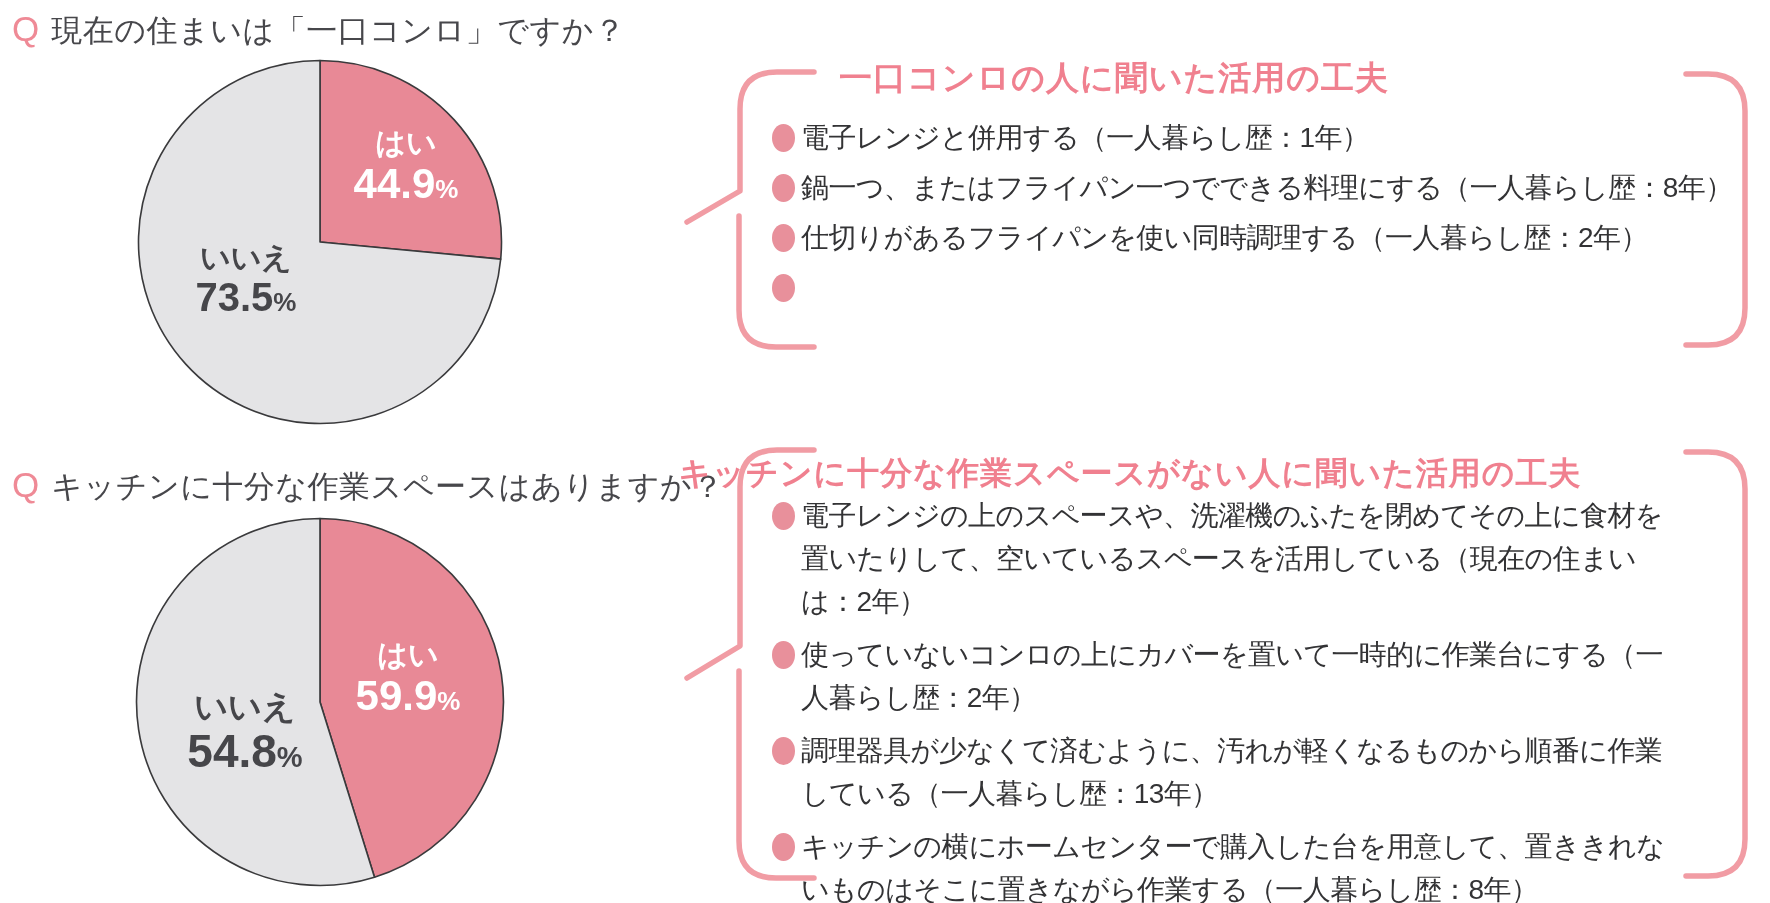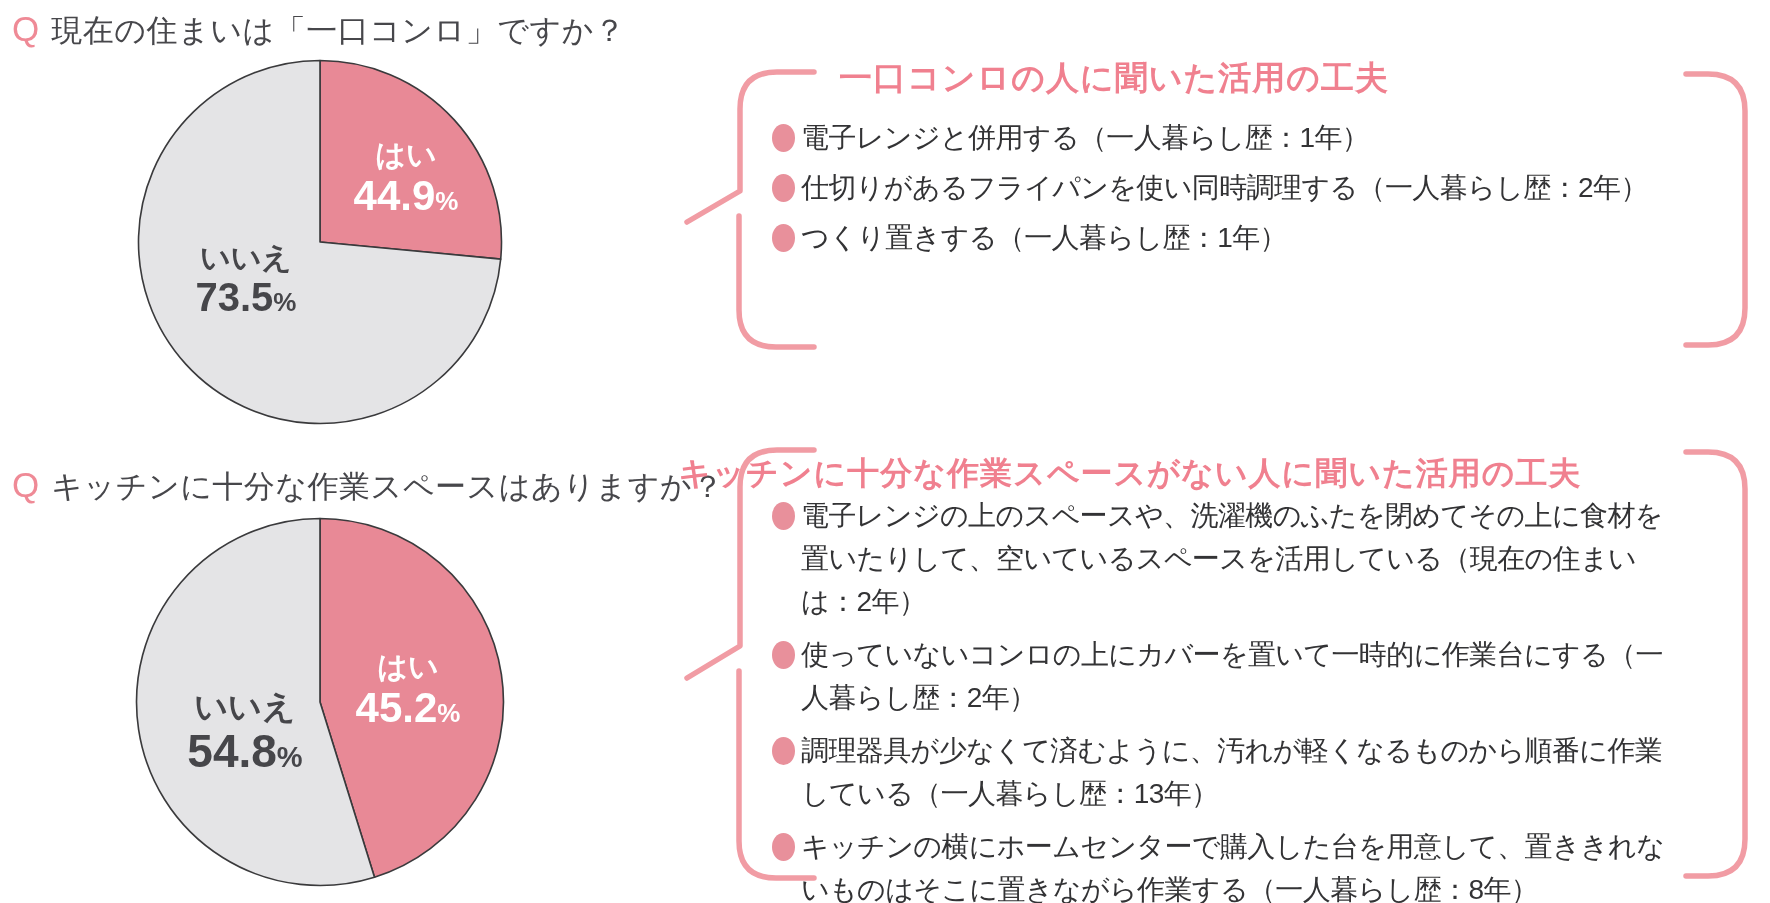"はい" .pie-label.yes { margin-top: 12px -> none }
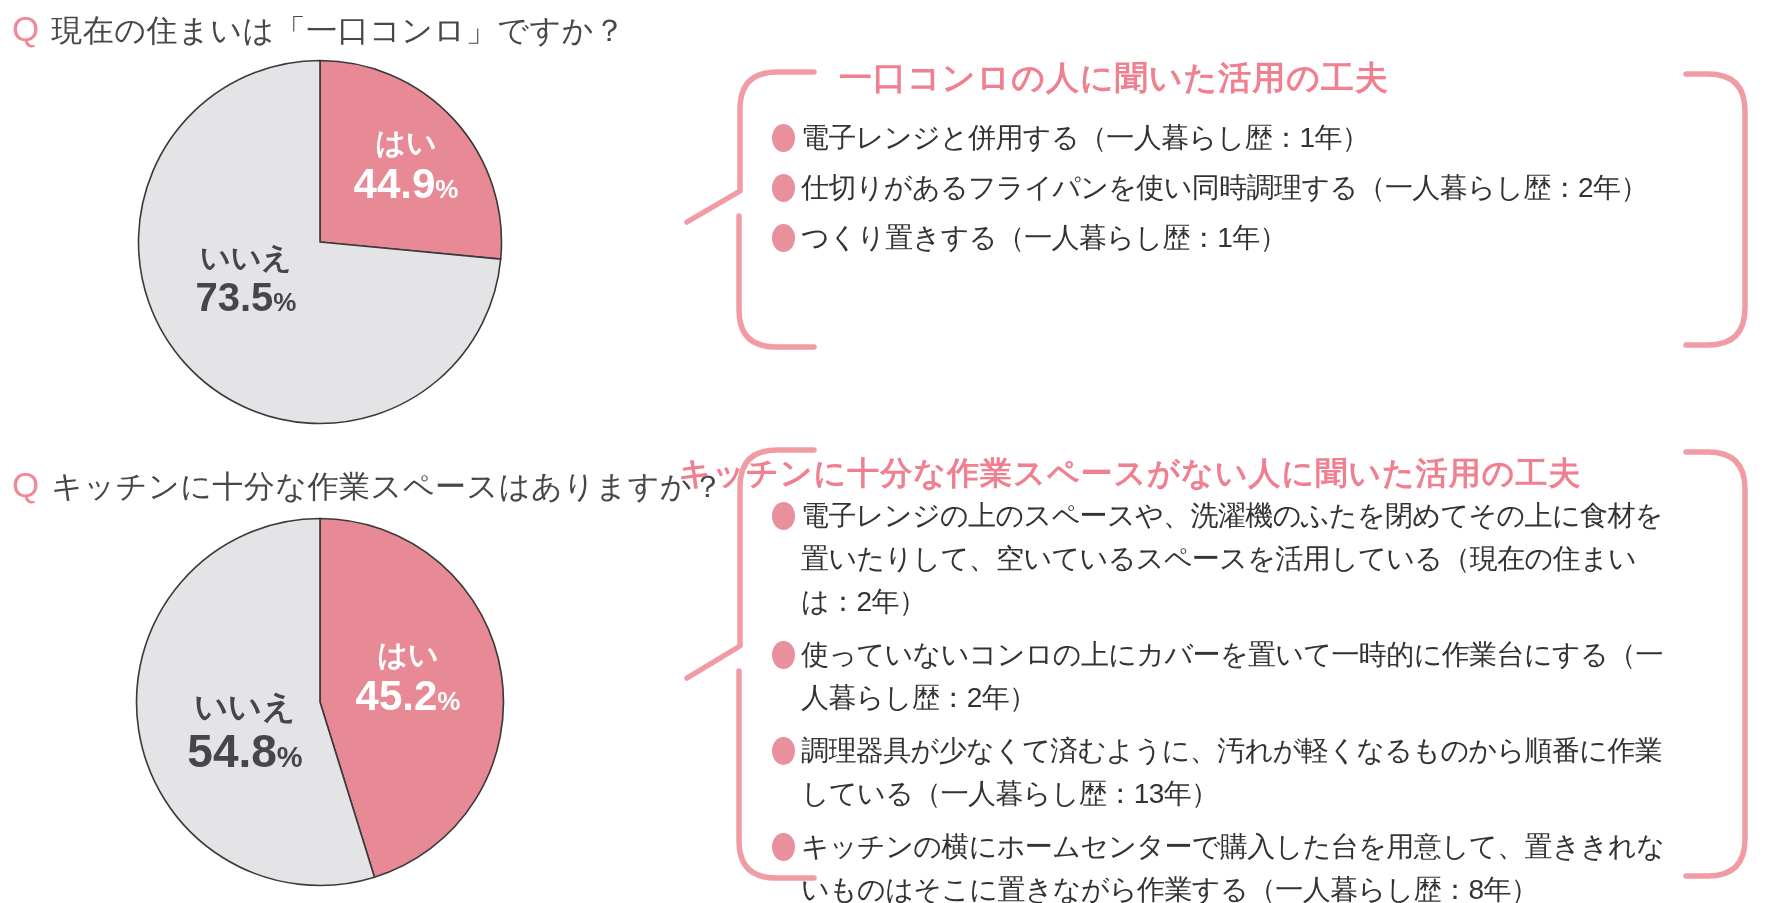"鍋一つ、またはフライパン一つでできる料理にする（一人暮らし歴：8年）" div.tip-item { html: none -> <div> <span></span> <span>鍋一つ、またはフライパン一つでできる料理にする（一人暮らし歴：8年）</span> </div> }
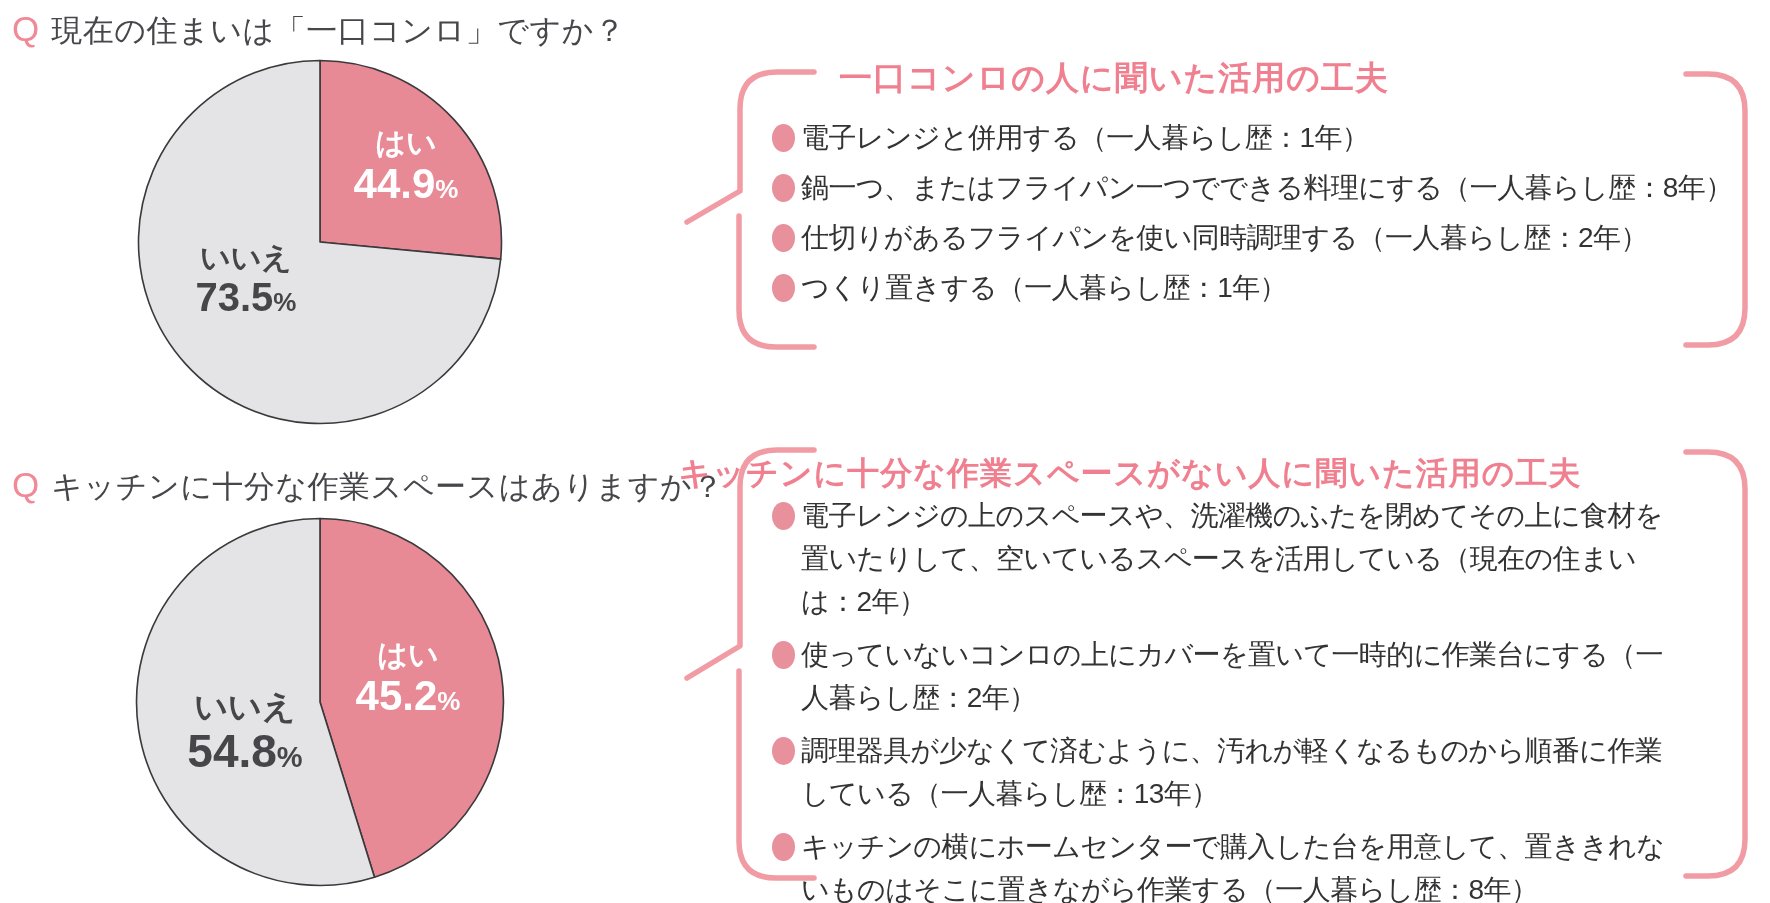"つくり置きする（一人暮らし歴：1年）" span.tip-text { html: <span>つくり置きする（一人暮らし歴：1年）</span> -> none }
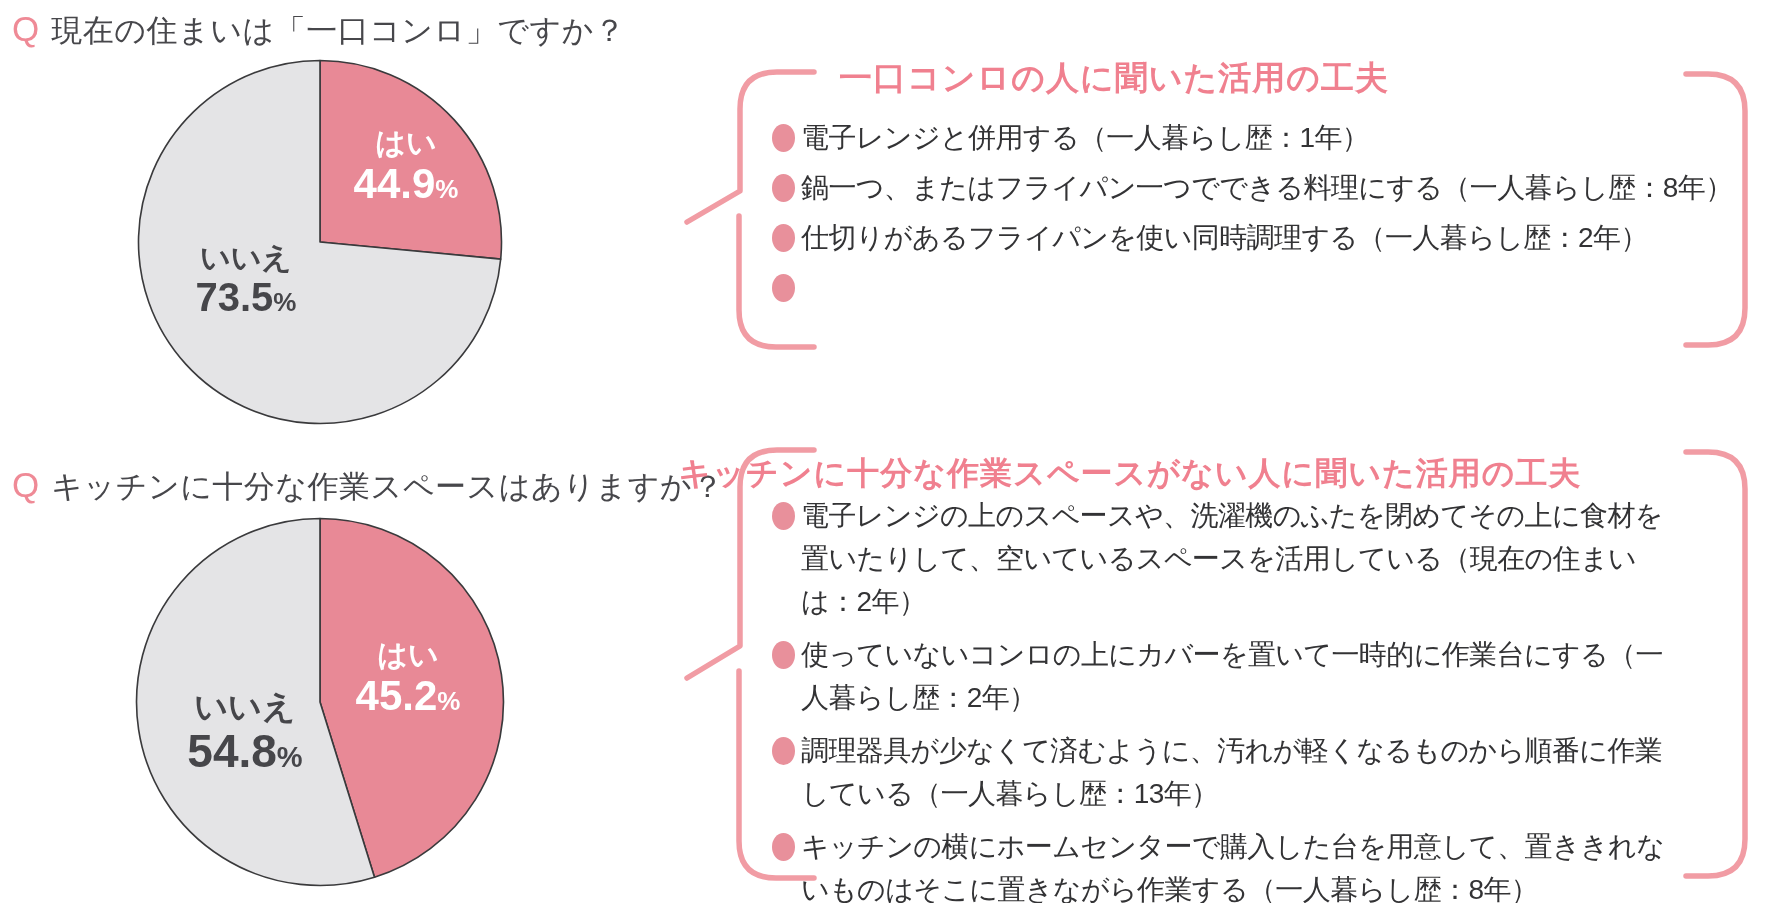"45.2" span.num { text: 45.2 -> 59.9 }
